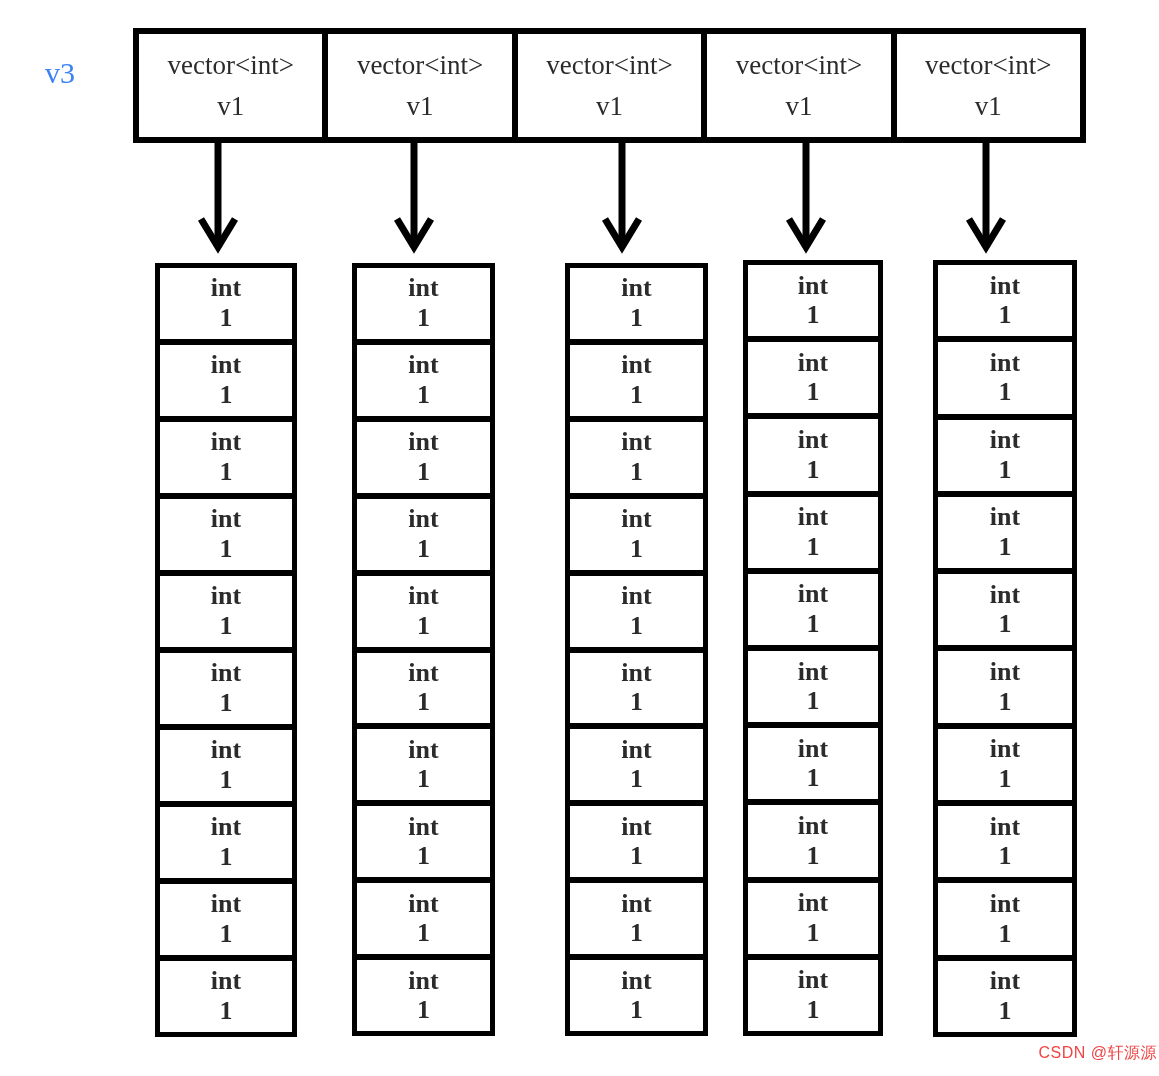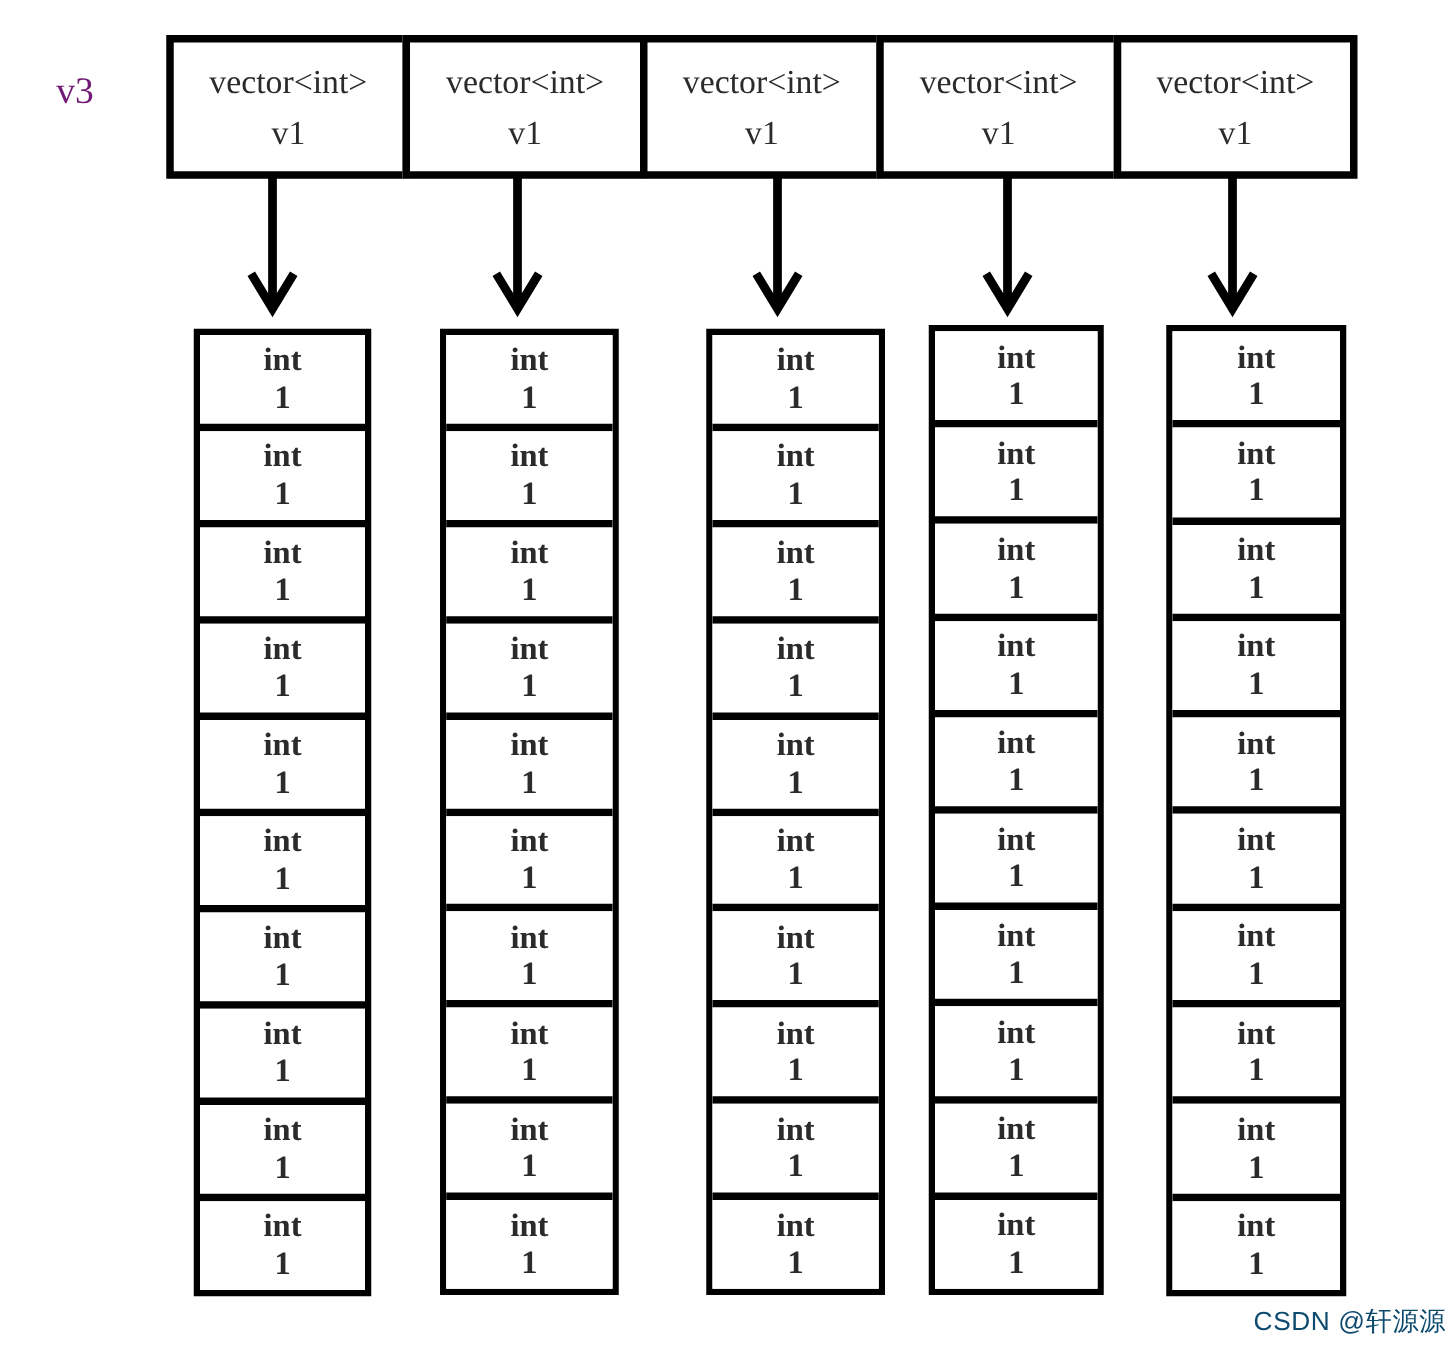"v3" .outer-label { color: #701a75 -> #3b82f6 }
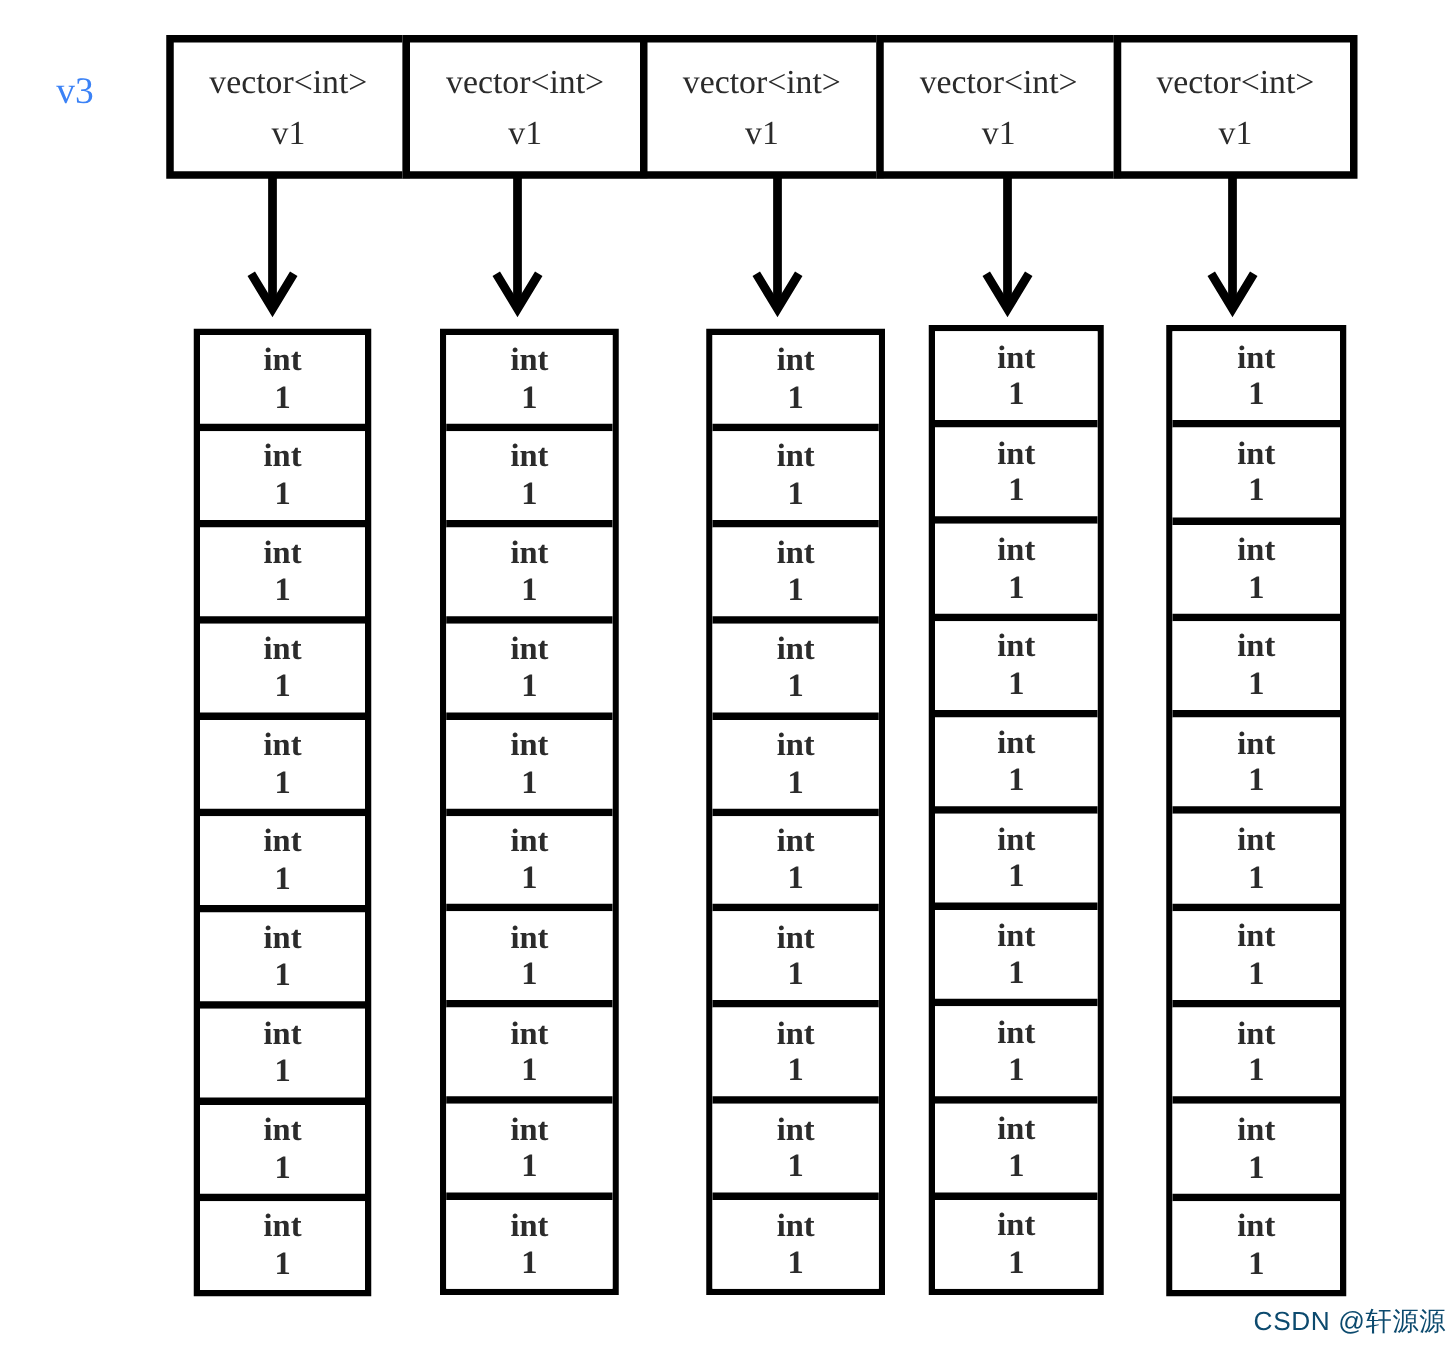"CSDN @轩源源" .watermark { color: #0c4a6e -> #ef4444; font-size: 21px -> 16px }
